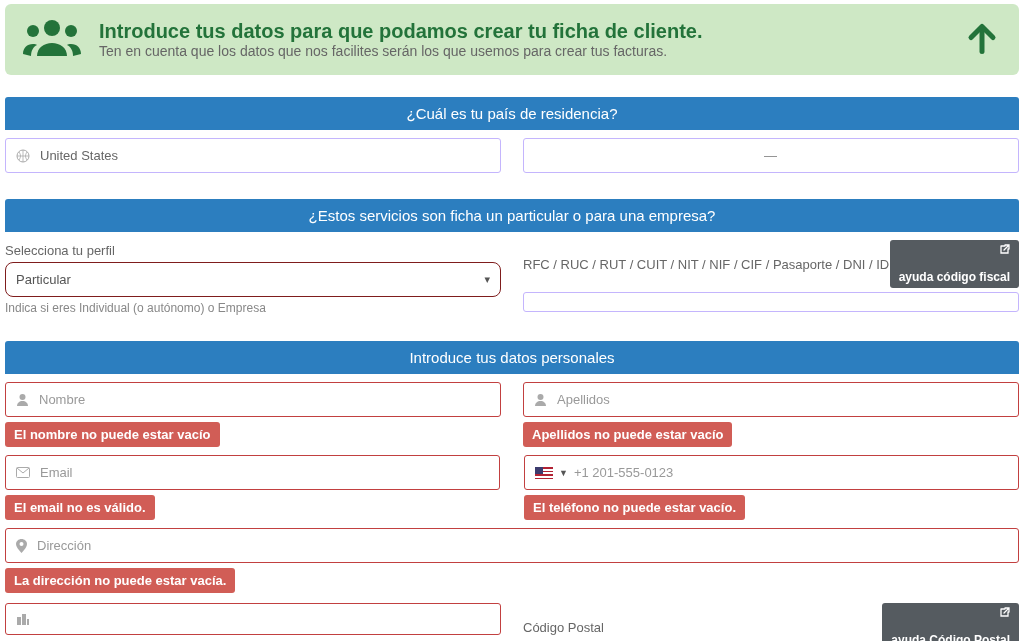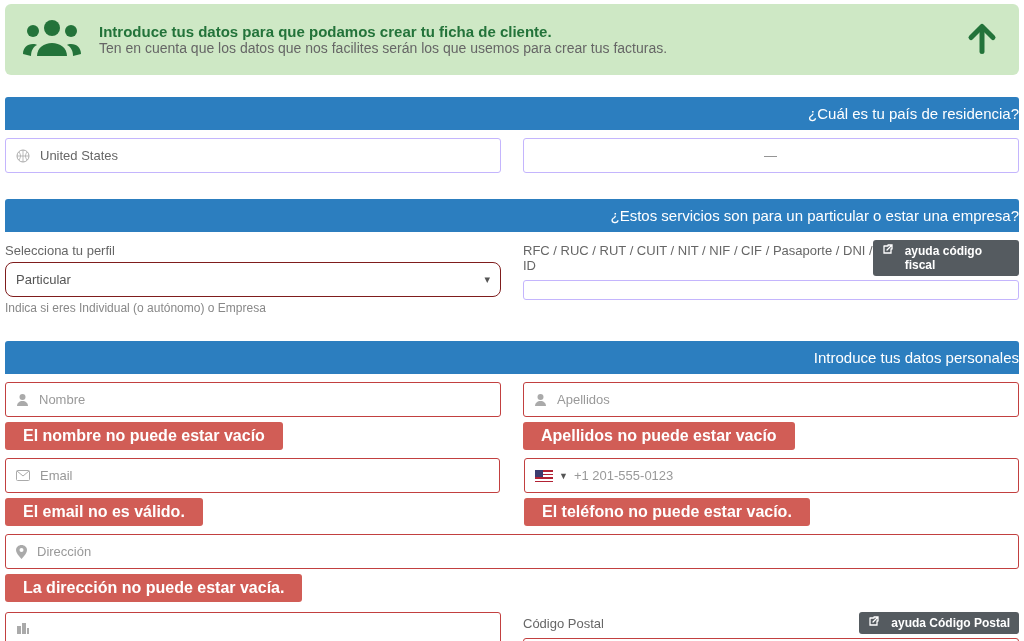"Introduce tus datos para que" .intro-text h3 { font-size: 15px -> 20px }
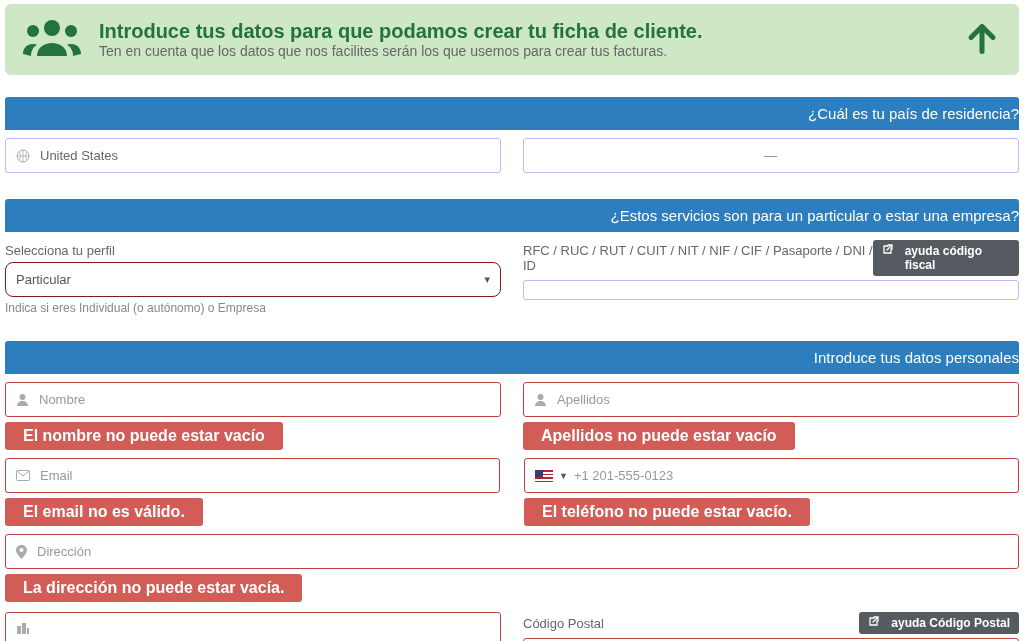"¿Cuál es tu país de" .section-header { text-align: right -> center }
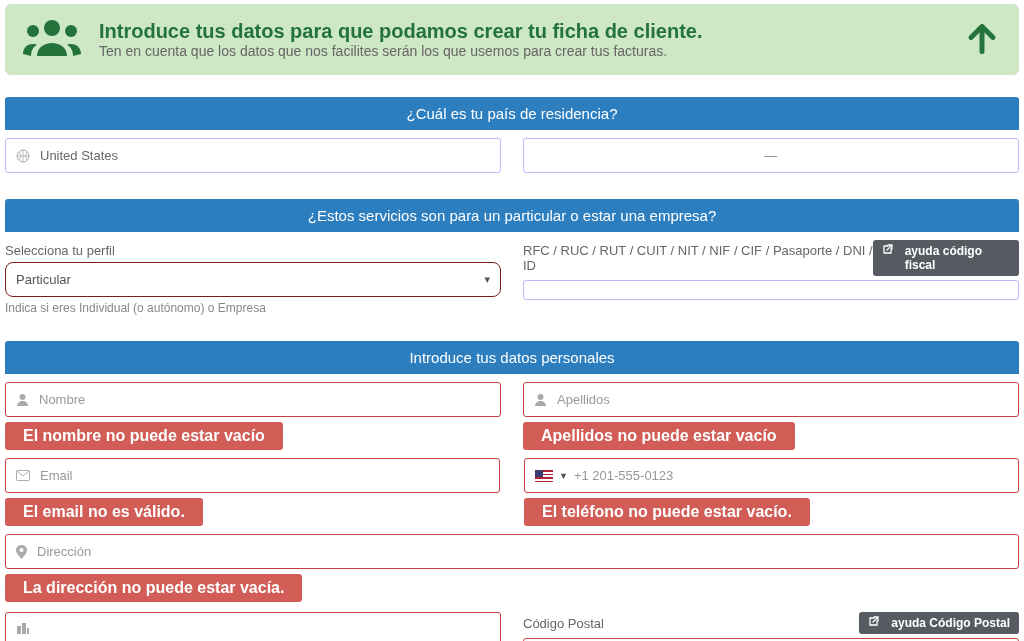"¿Estos servicios son para un" div.section-header { text: para un particular o estar -> ficha un particular o para }
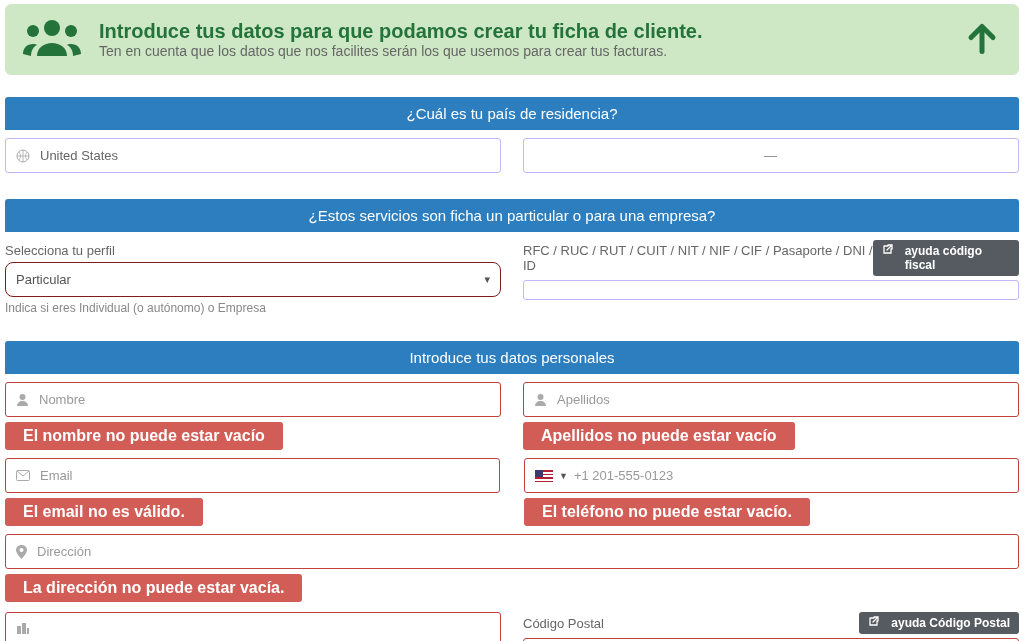"ayuda código fiscal" .help-pill { align-items: flex-start -> flex-end; flex-direction: none -> column }
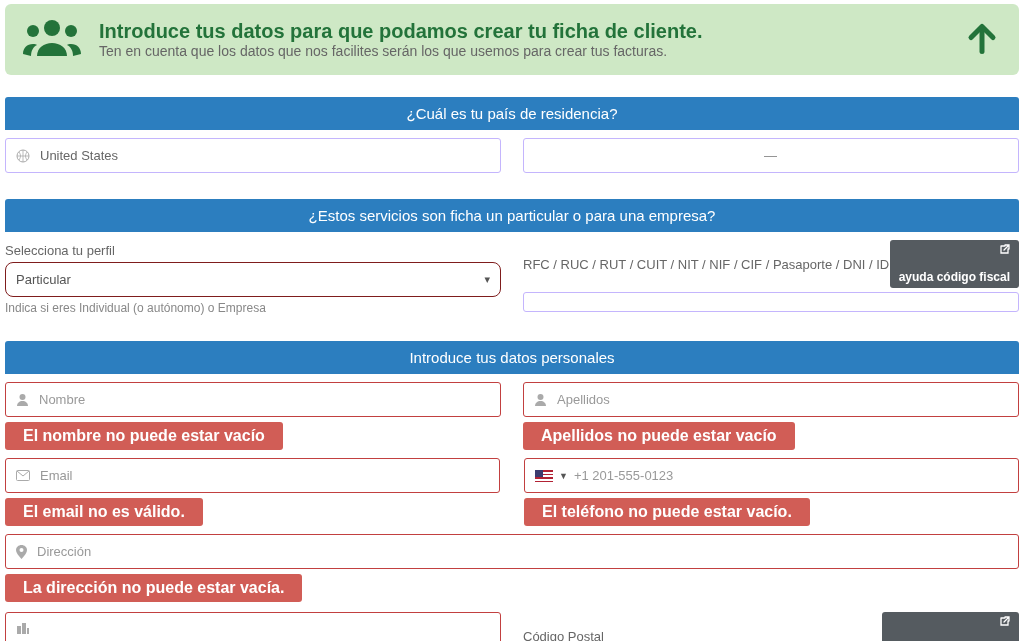"El nombre no puede estar" .err-badge { font-size: 16px -> 13px; padding: 5px 18px -> 5px 9px }
